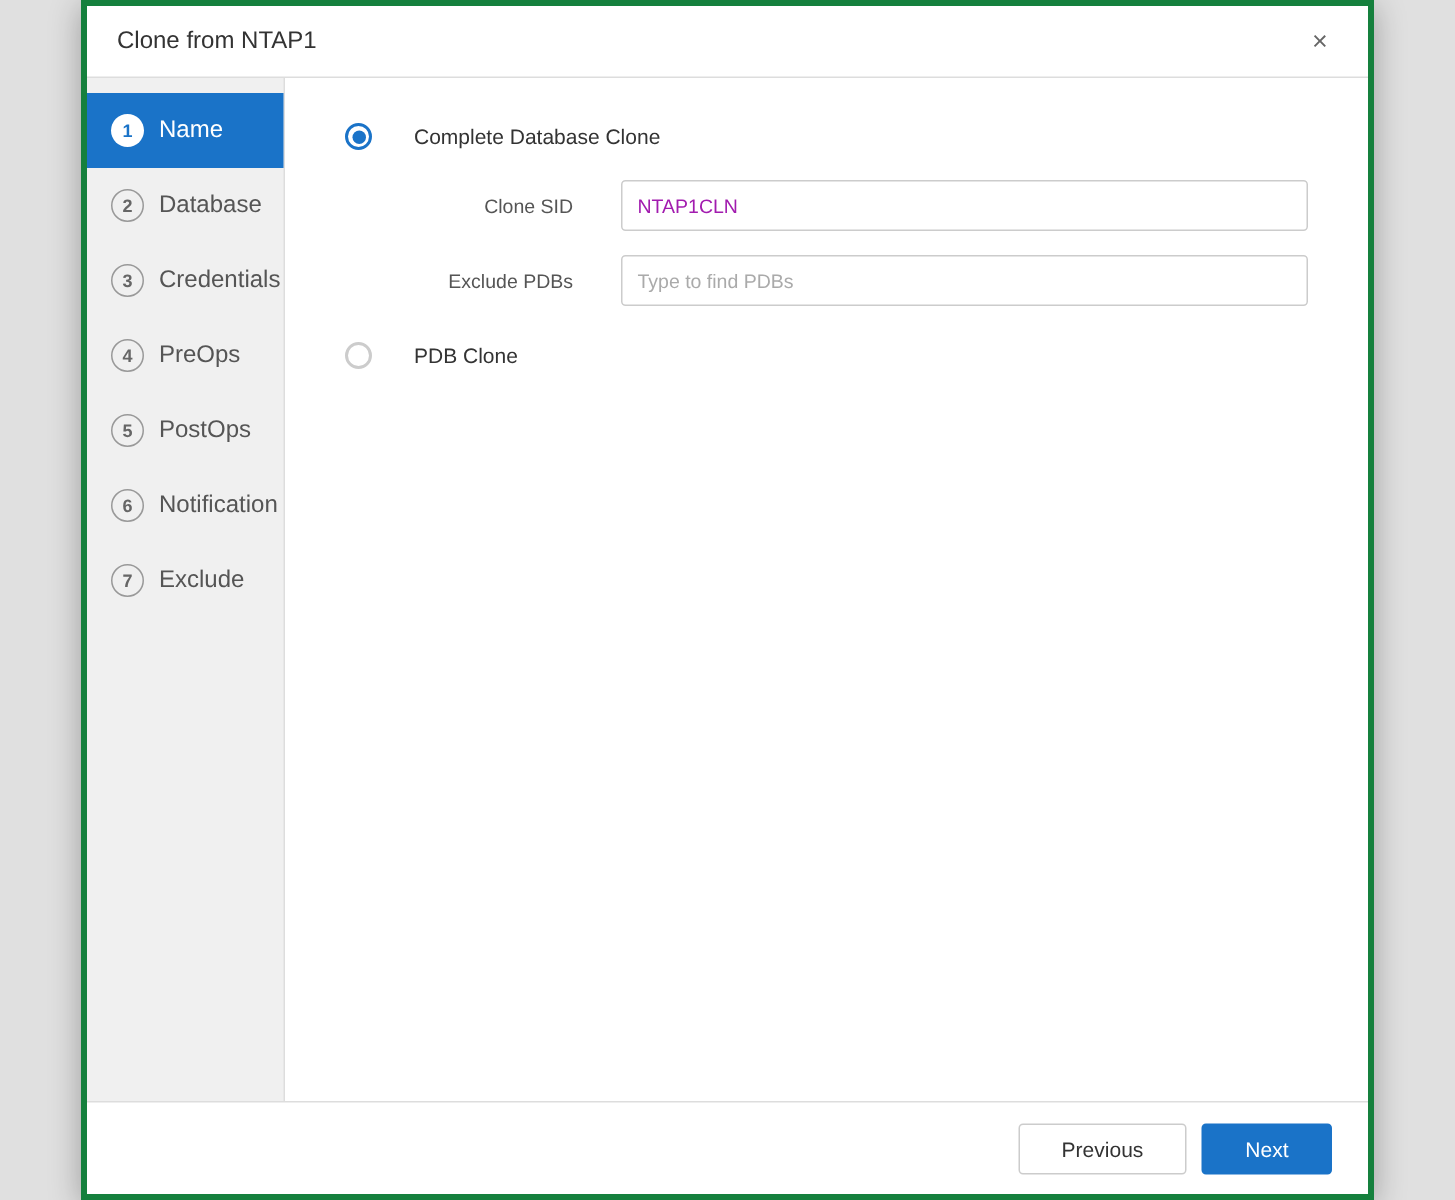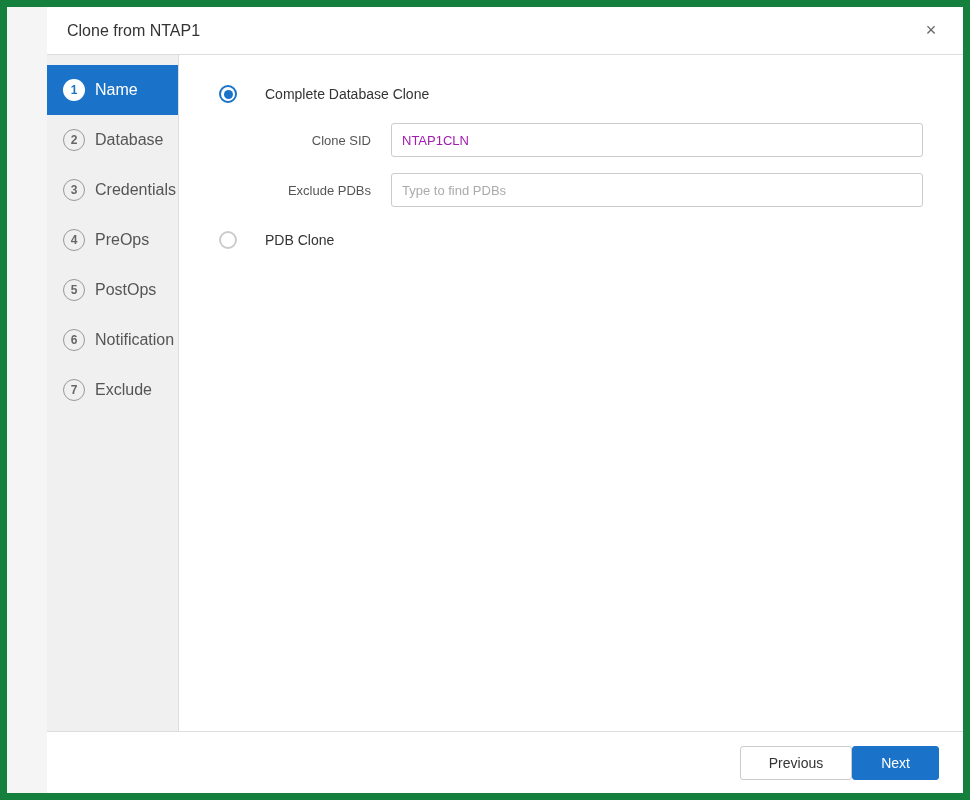"Clone from NTAP1" .dialog { border: 7px solid #15803d -> 4px solid #15803d; padding-left: 40px -> none; width: 970px -> 862px }
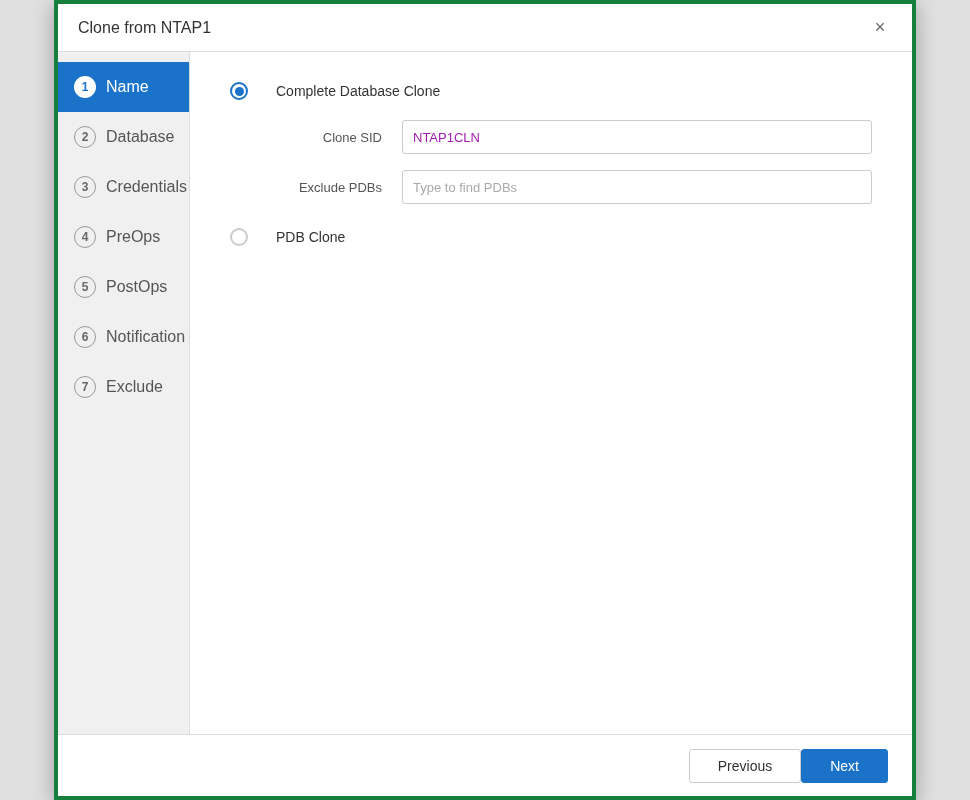"Clone SID" .form-row { gap: 20px -> 32px }
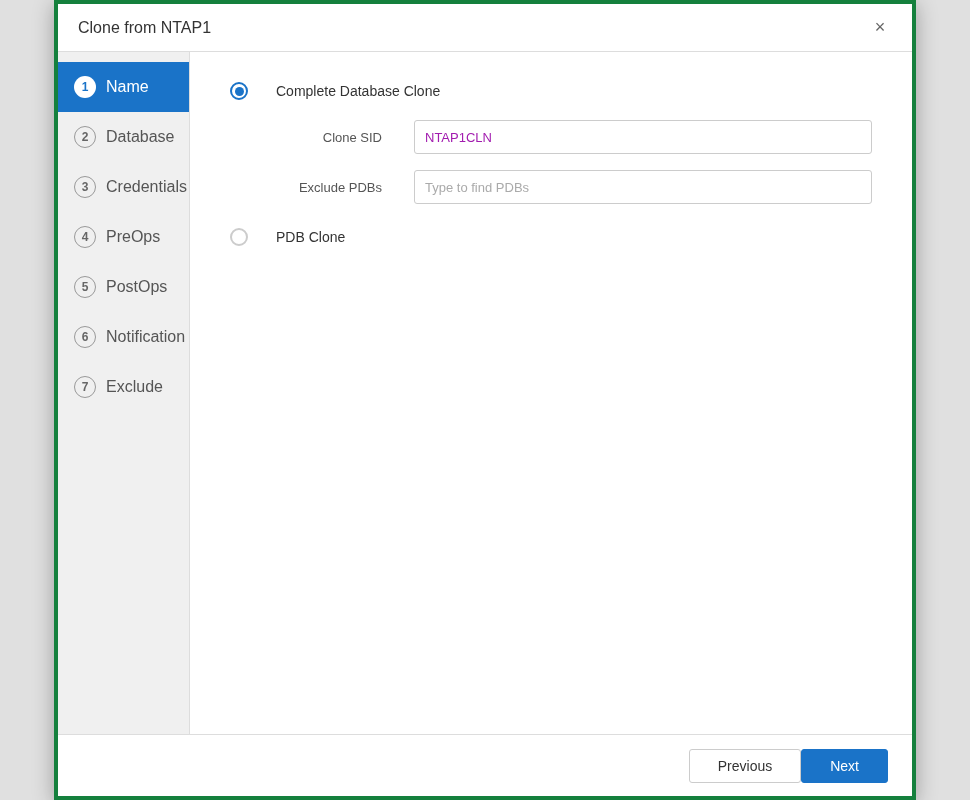"Previous" .dialog-footer { gap: none -> 10px }
